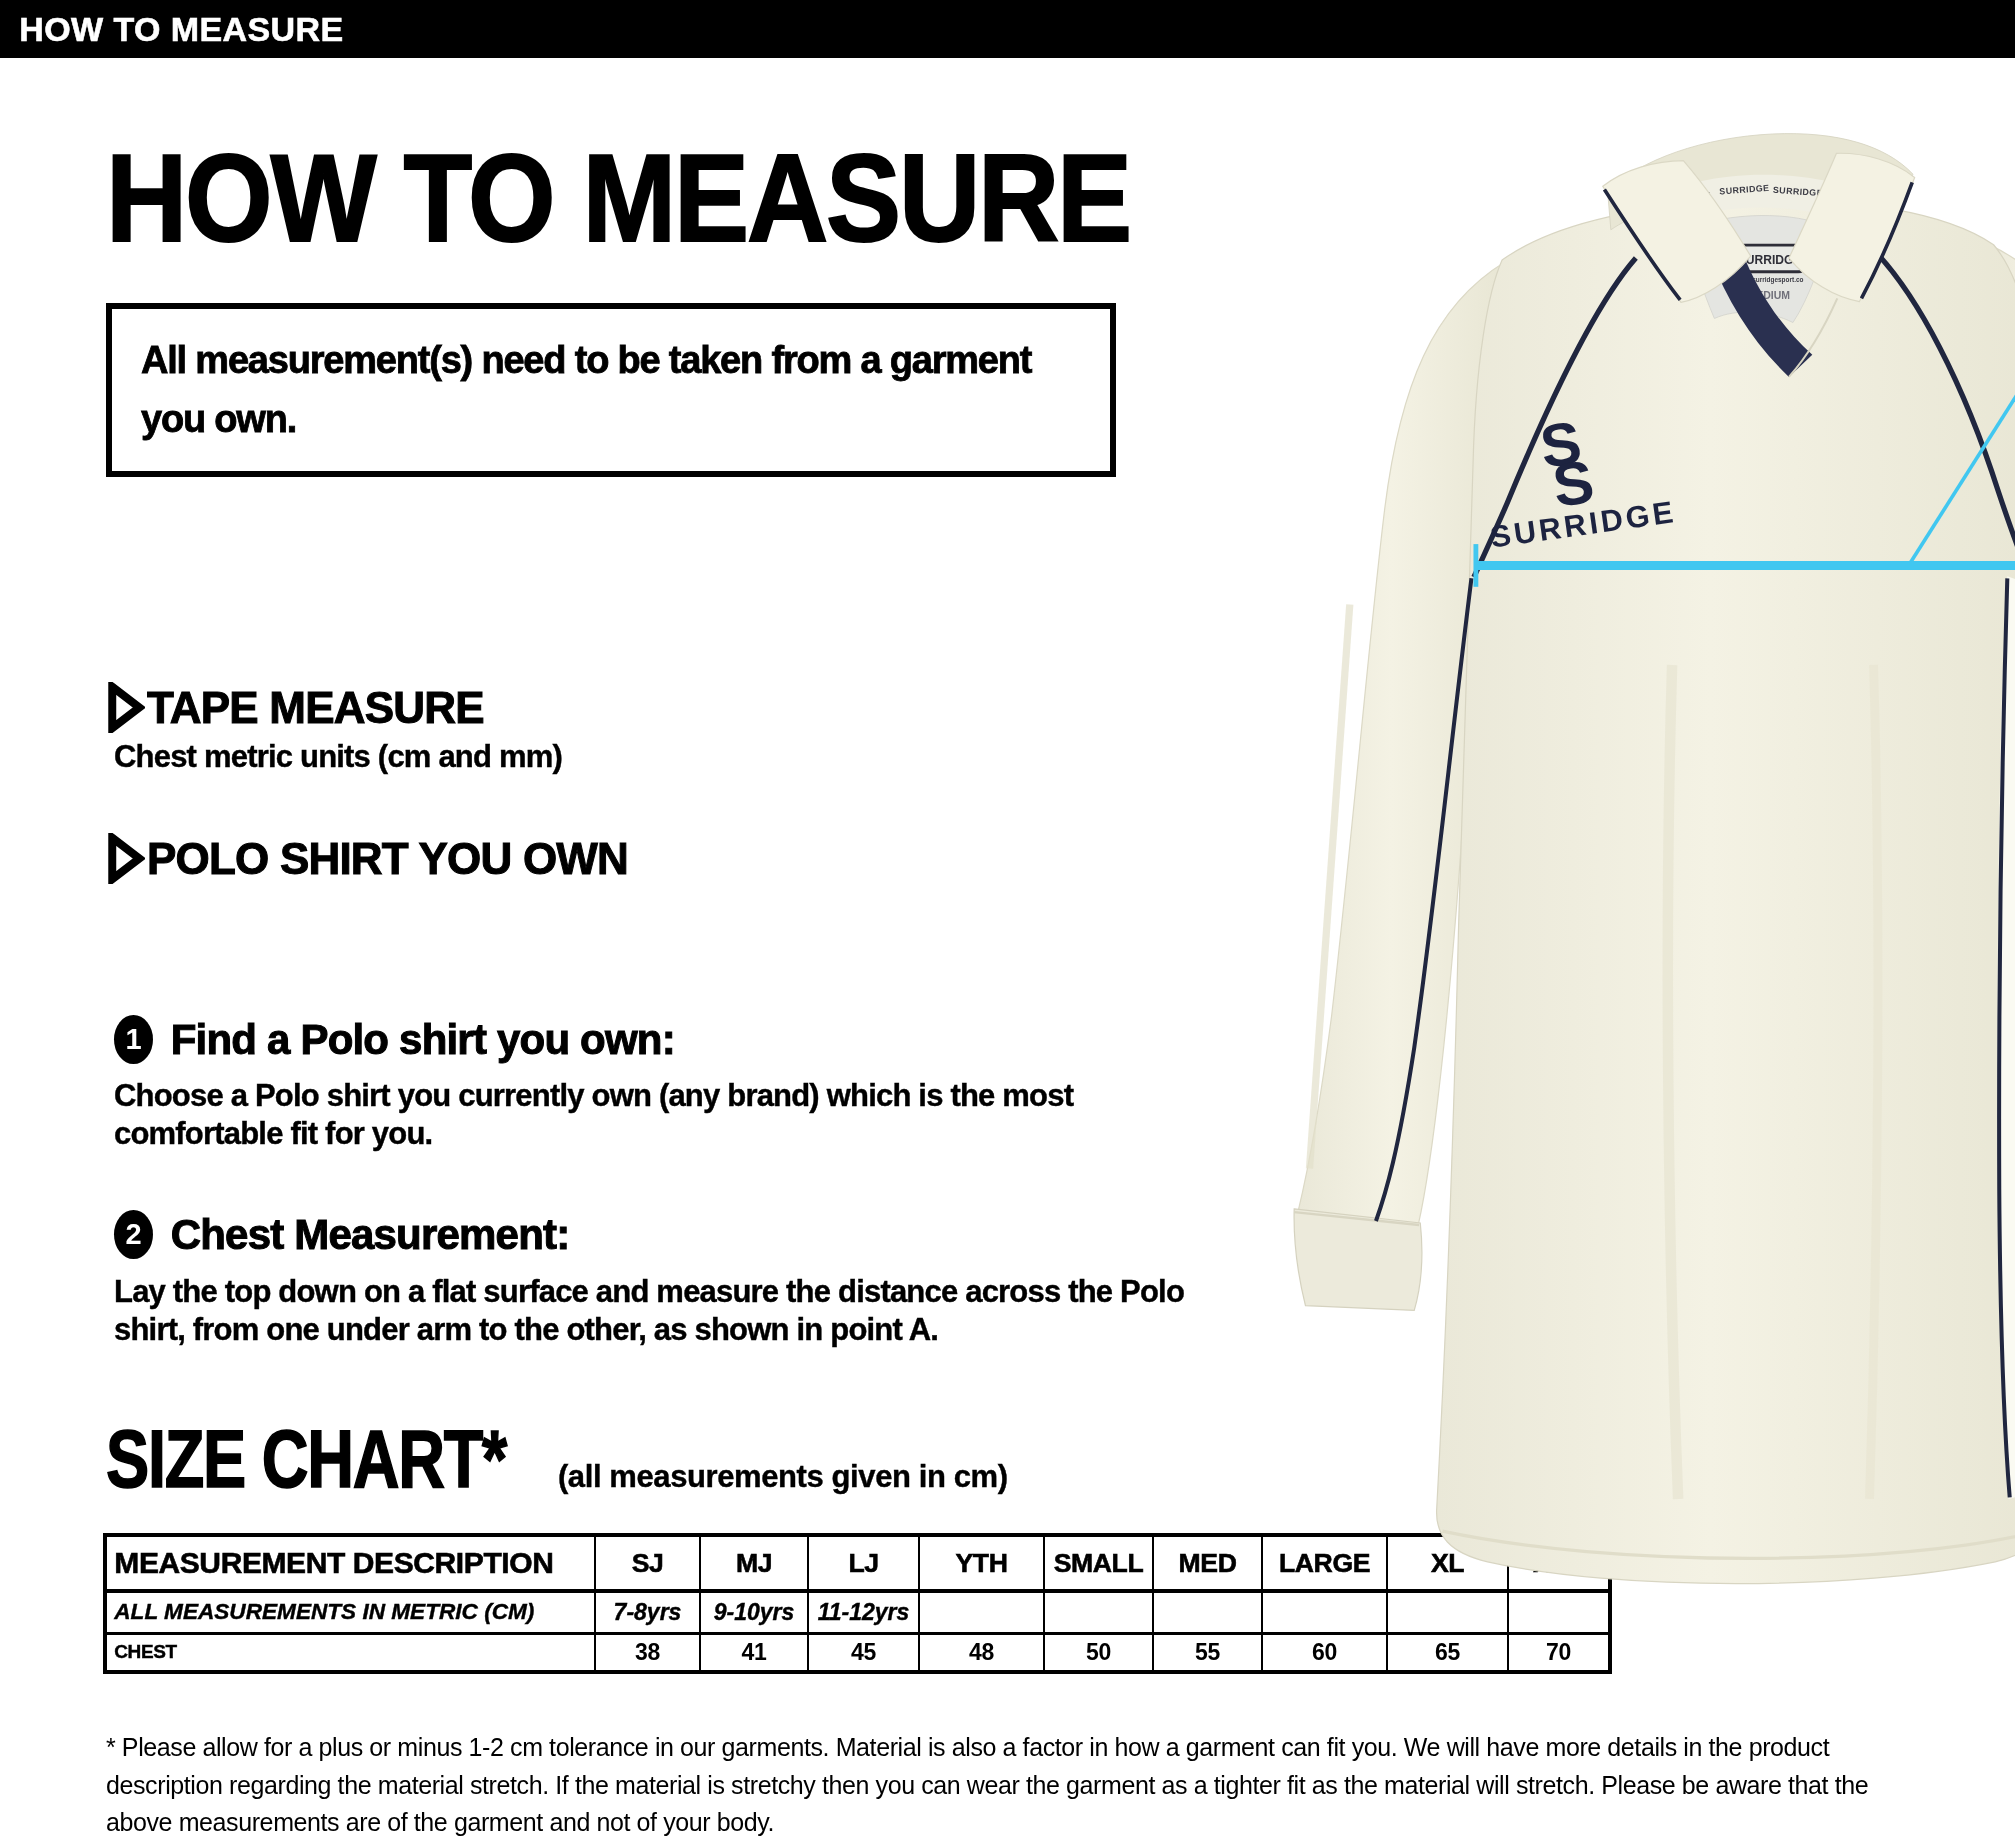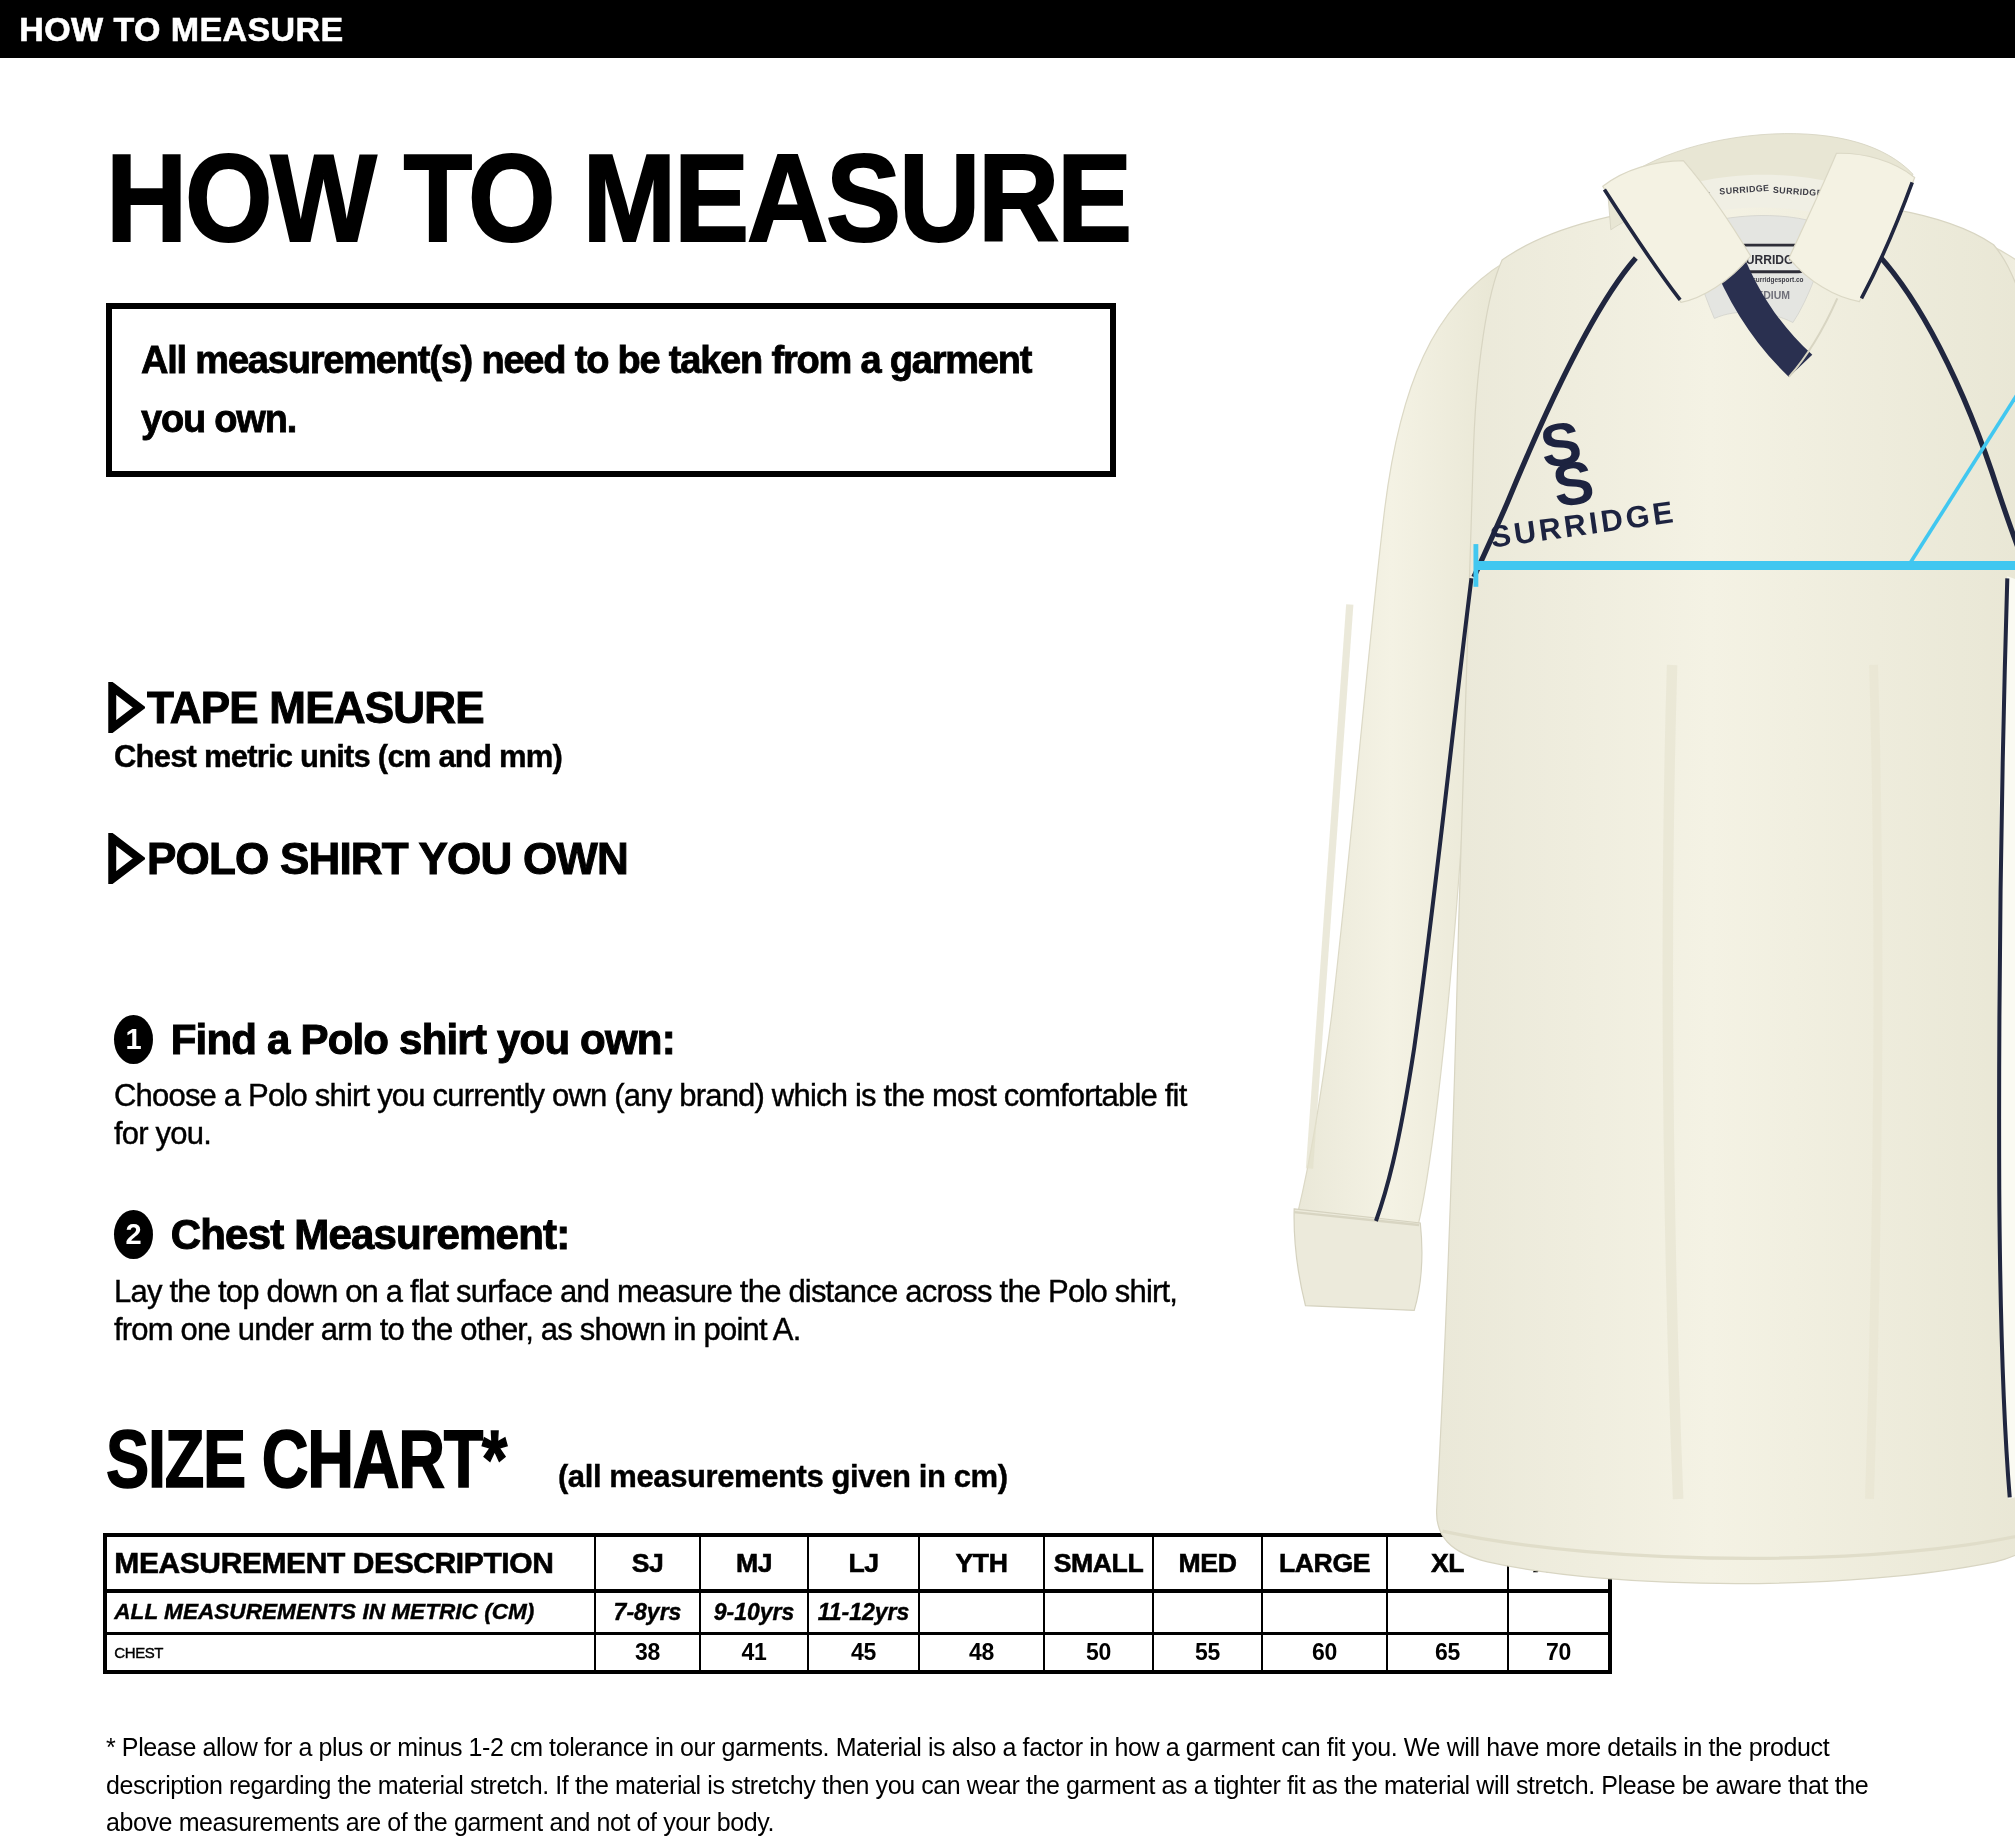"Choose a Polo shirt you" .step-desc { font-weight: normal -> bold }
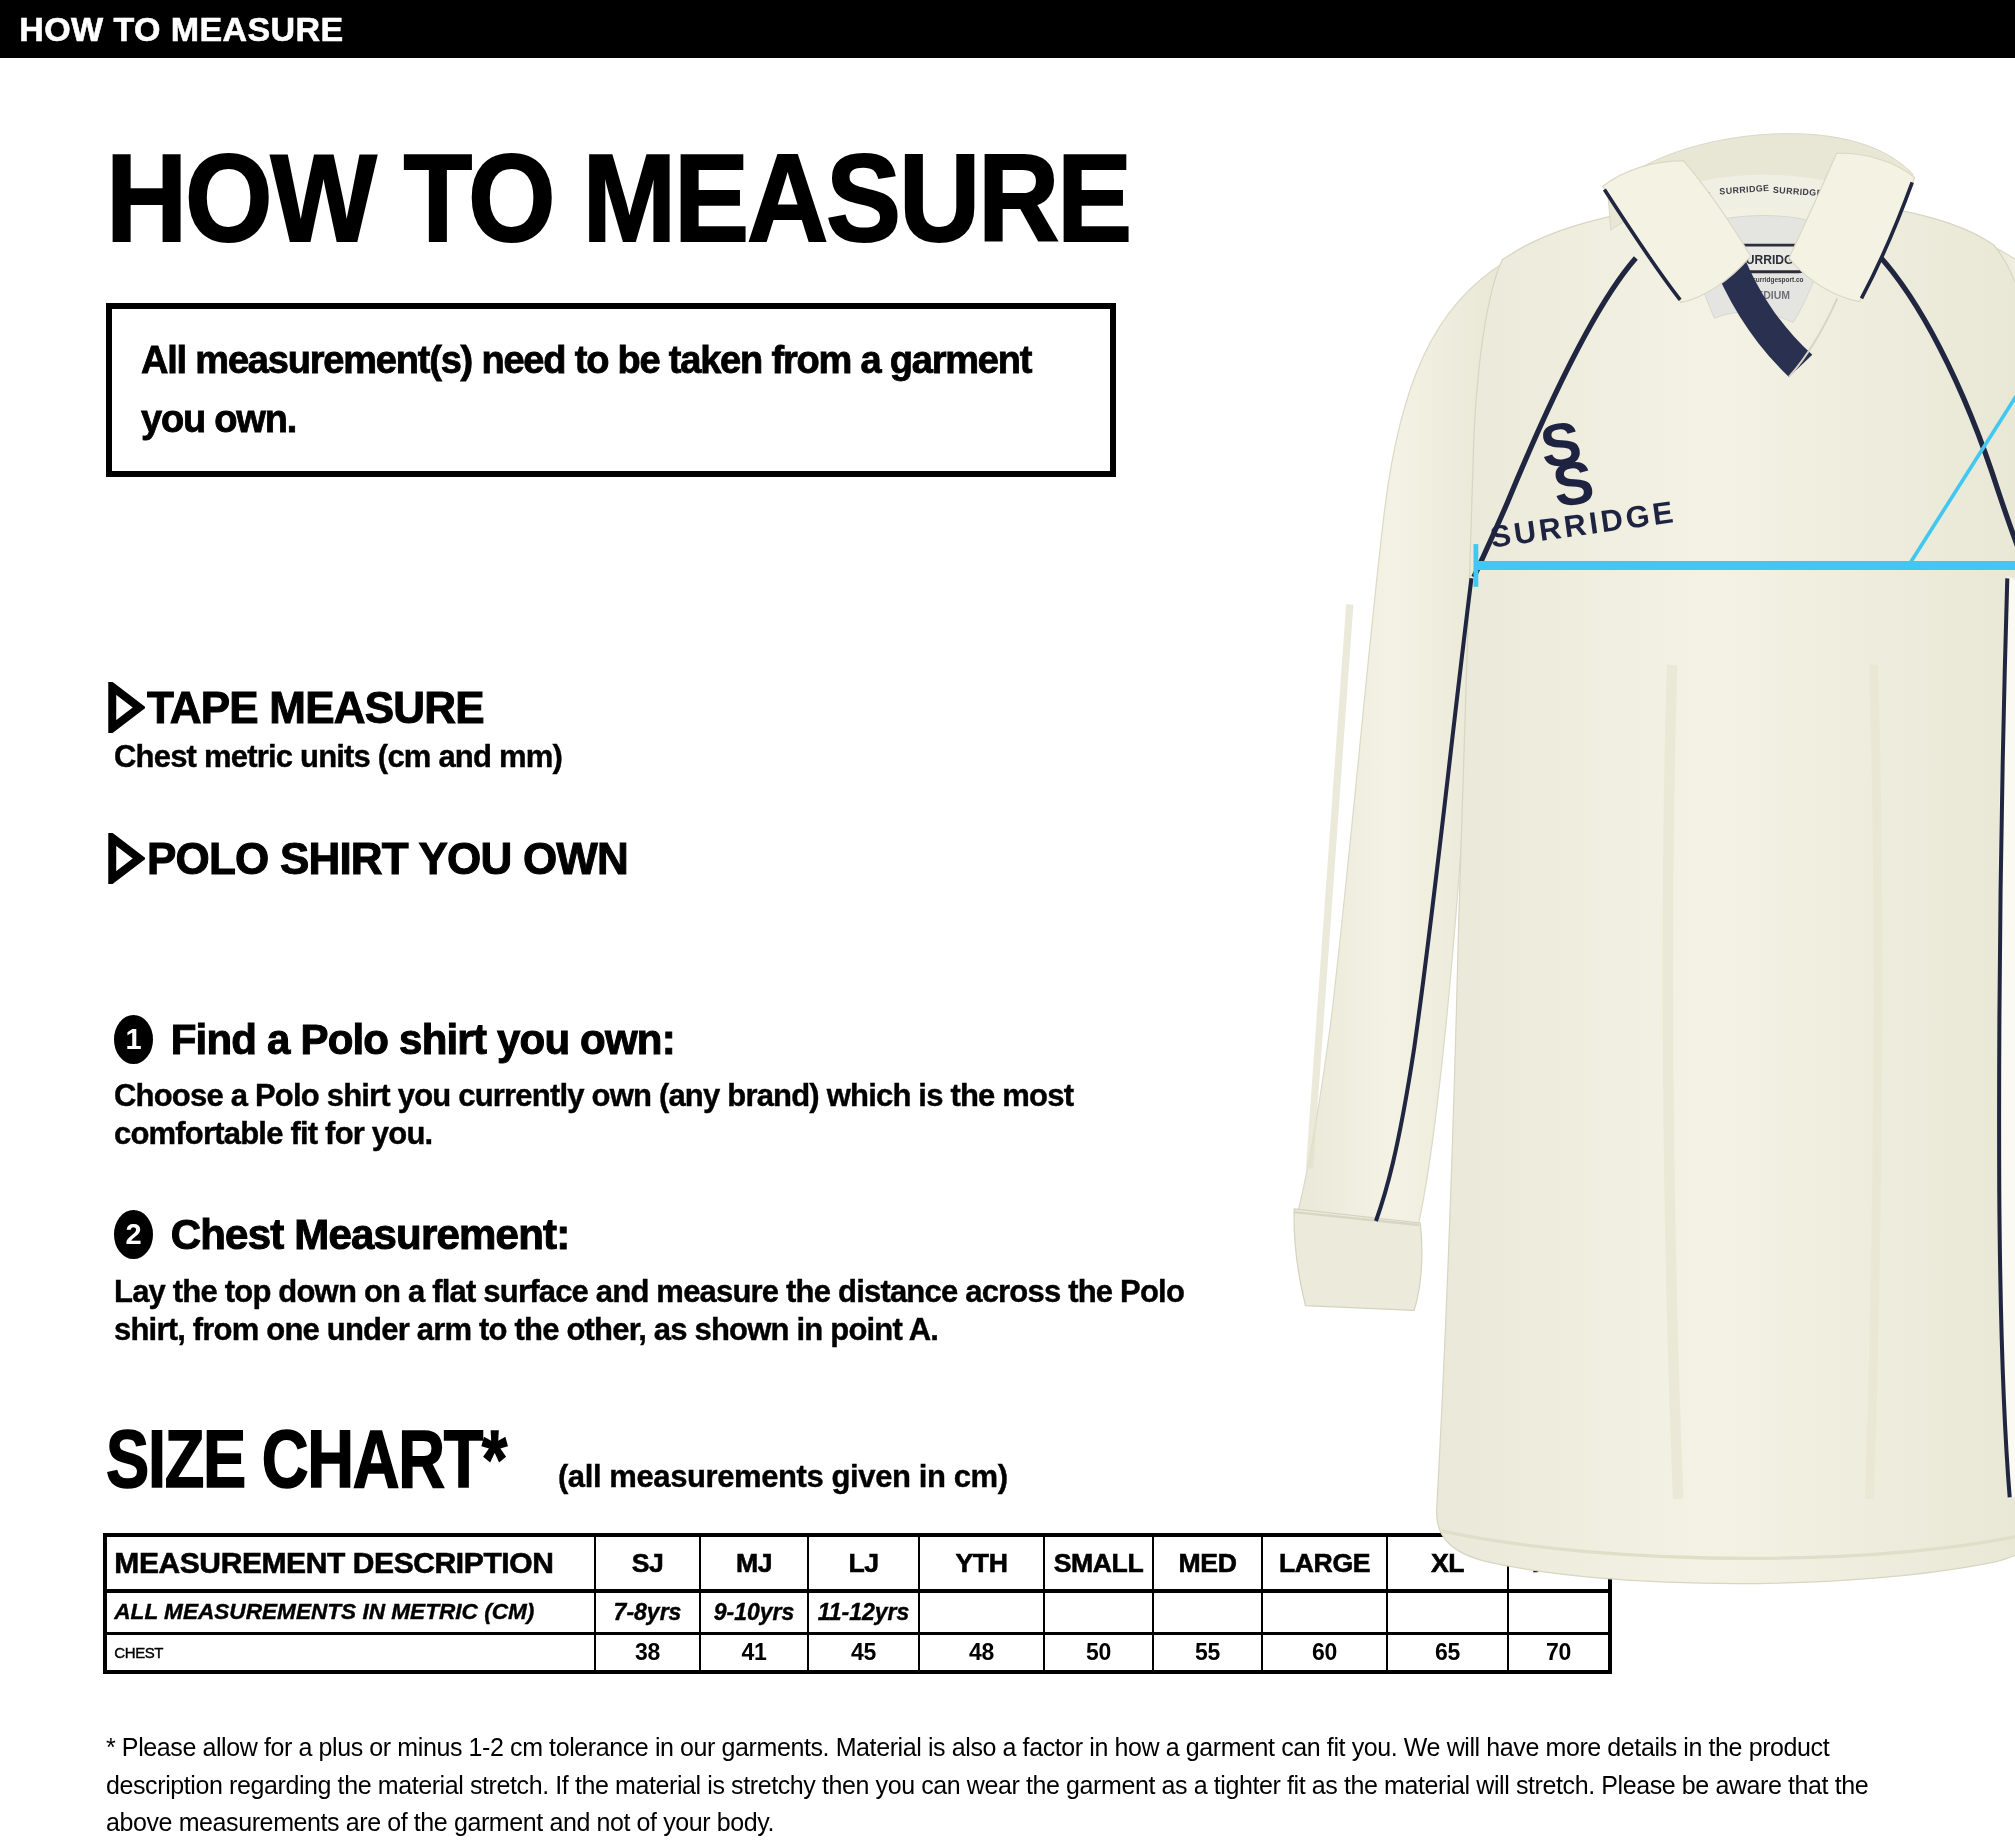"CHEST" tr.r2 td.c0 { font-size: 15px -> 19px; font-weight: normal -> bold }
